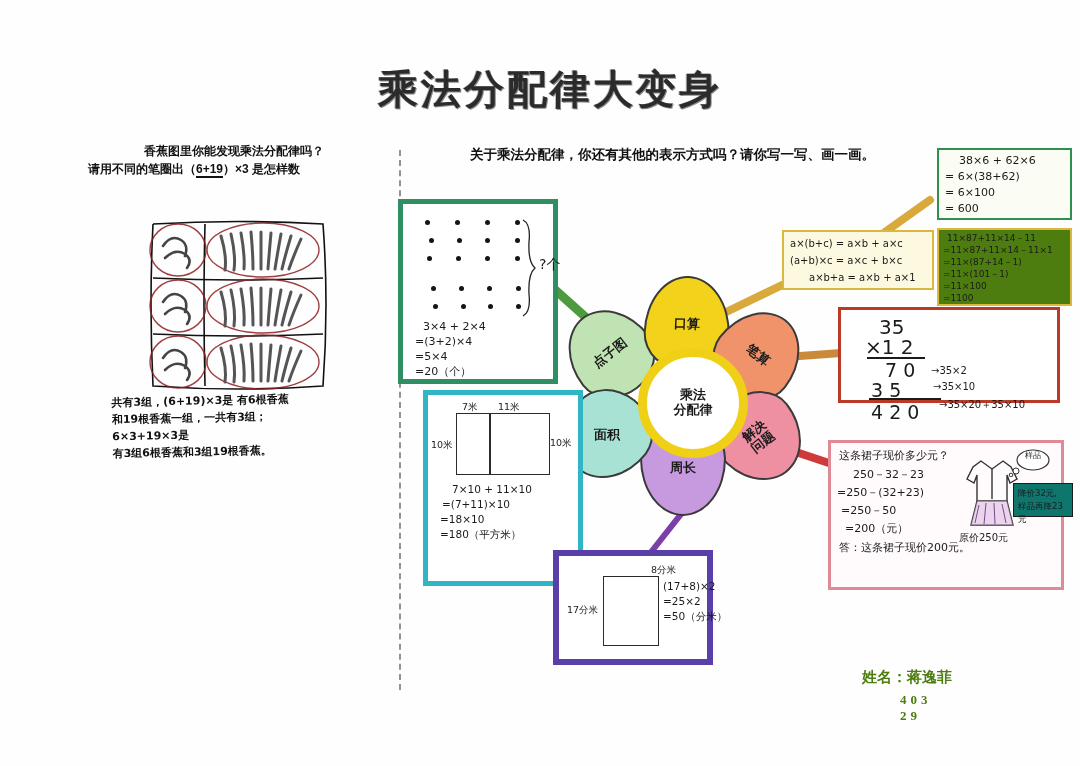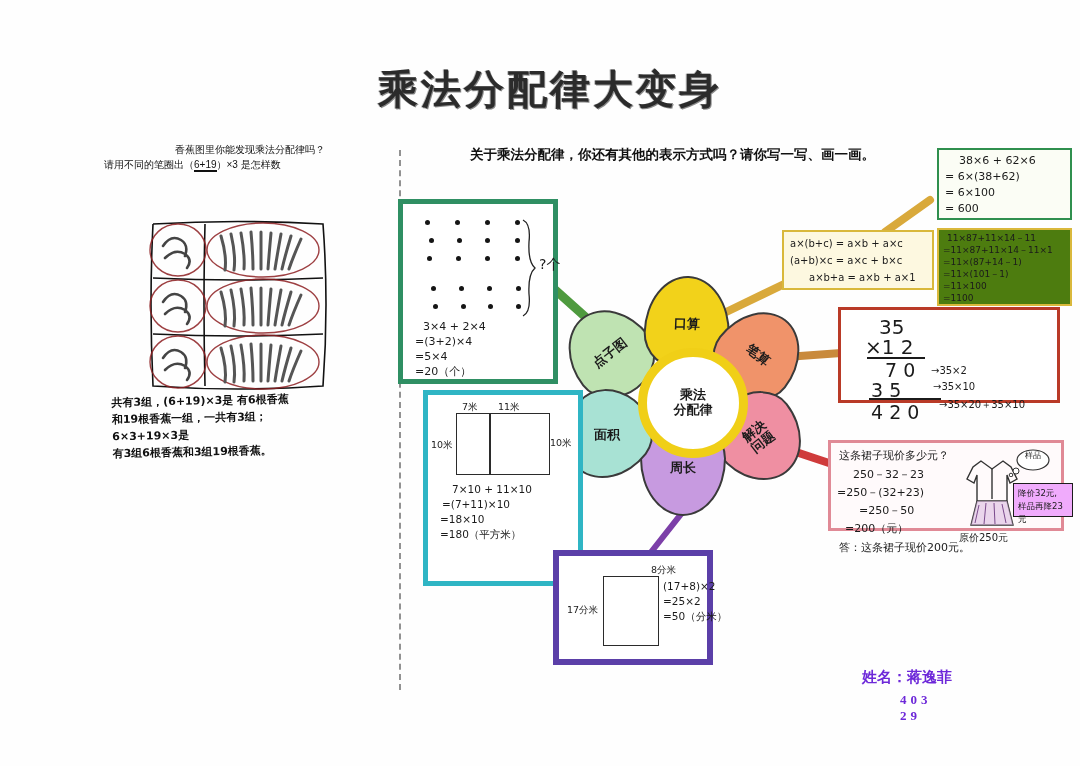"香蕉图里你能发现乘法分配律吗？" .left-prompt { font-size: 10px -> 12px; font-weight: normal -> bold; left: 104px -> 88px }
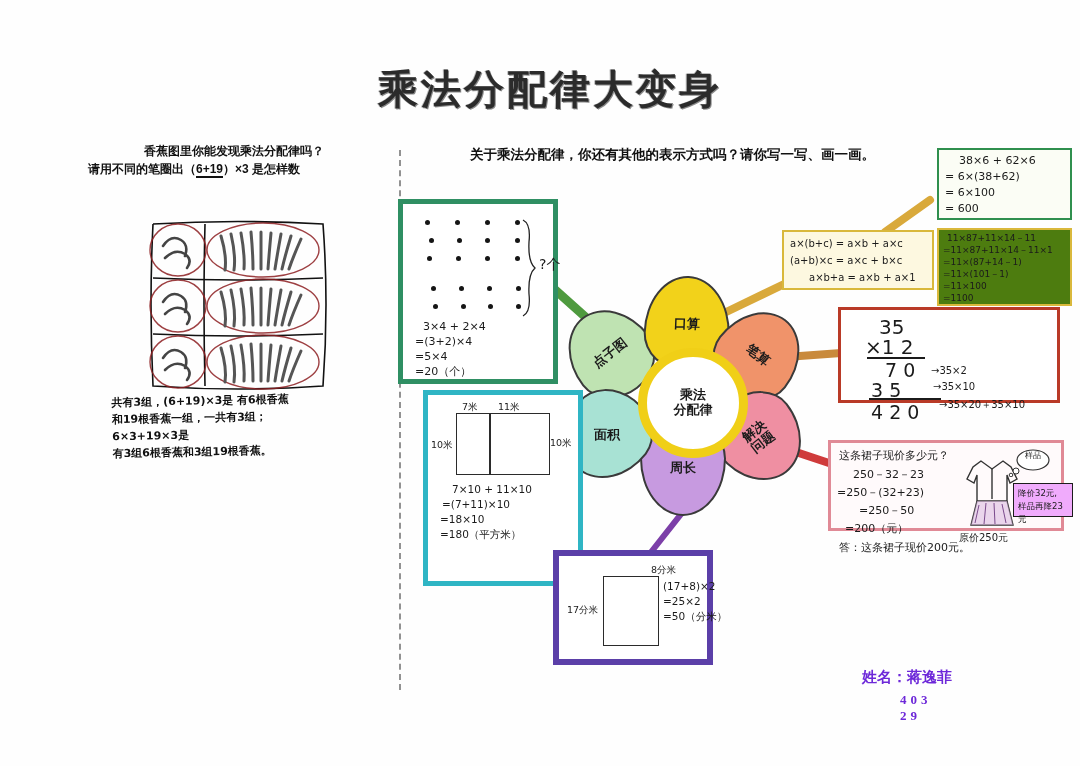"这条裙子现价多少元？" .p-pnk { height: 91px -> 150px }
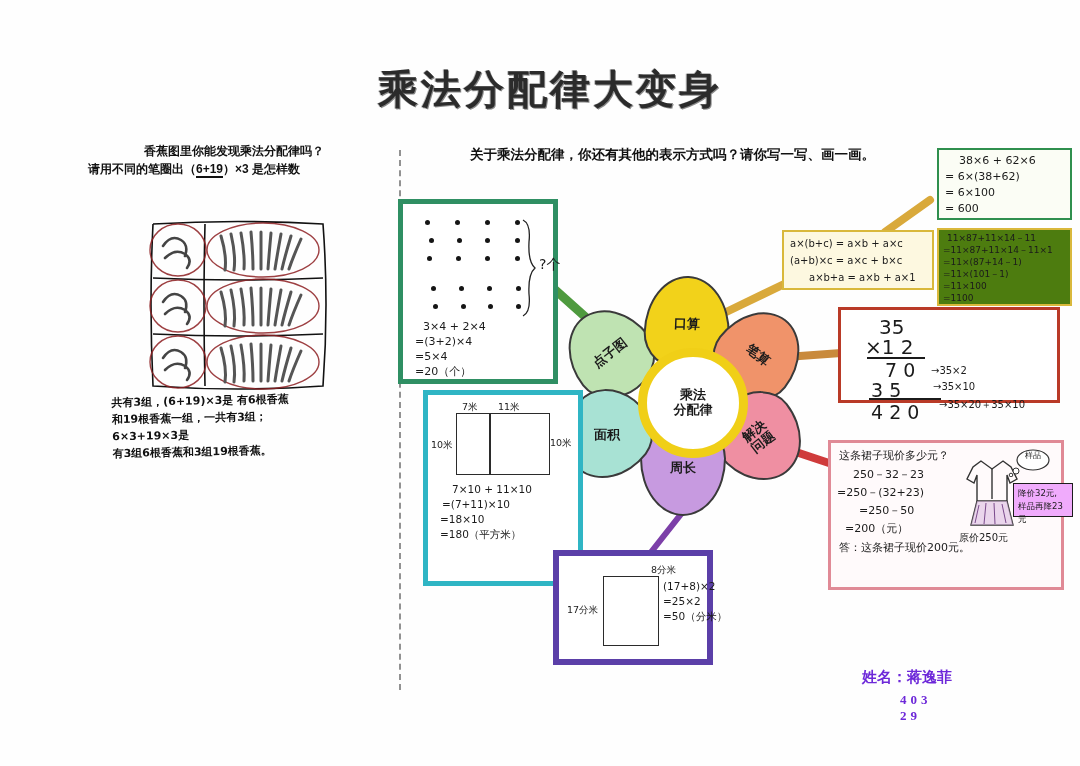"降价32元," .subbox { background: #f0abfc -> #0f766e }
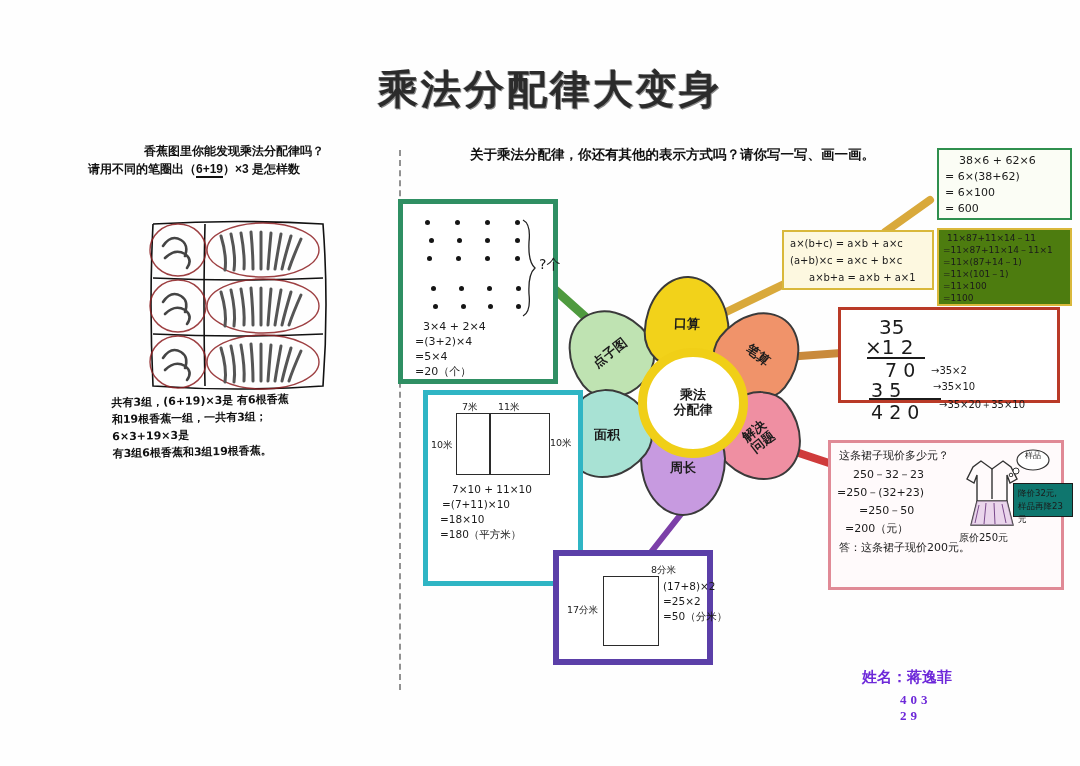"=250－50" div.ml { left: 28px -> 10px }
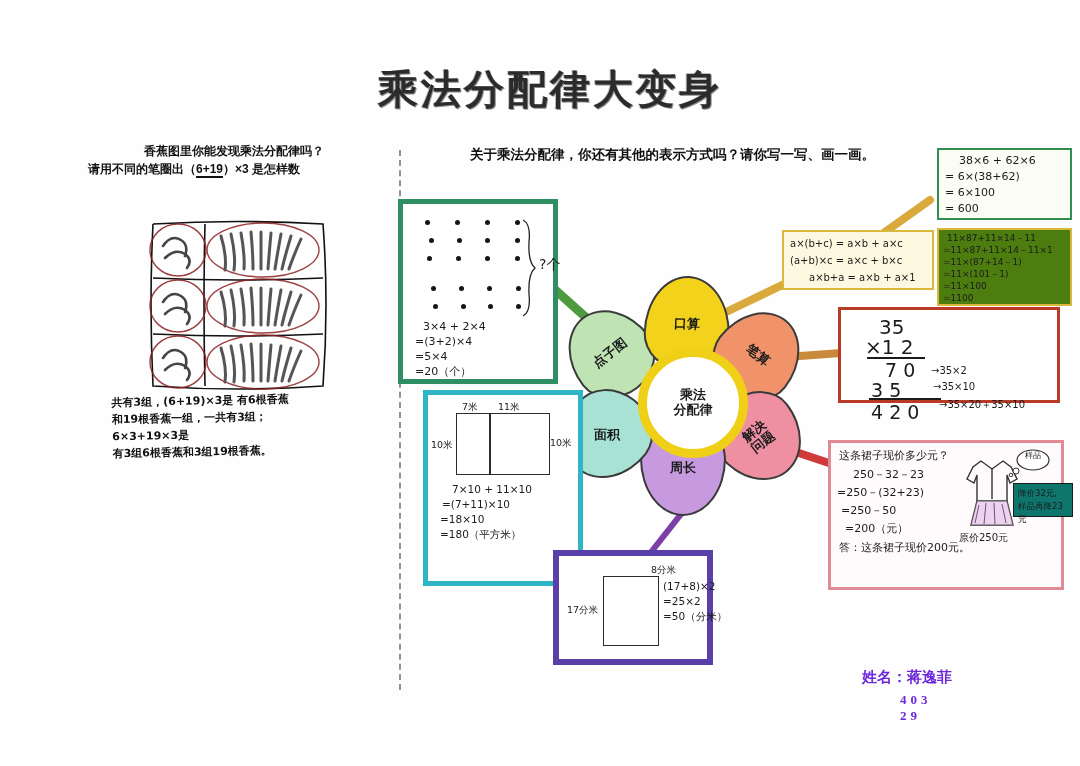"姓名：蒋逸菲" .sign { color: #6d28d9 -> #4d7c0f }
